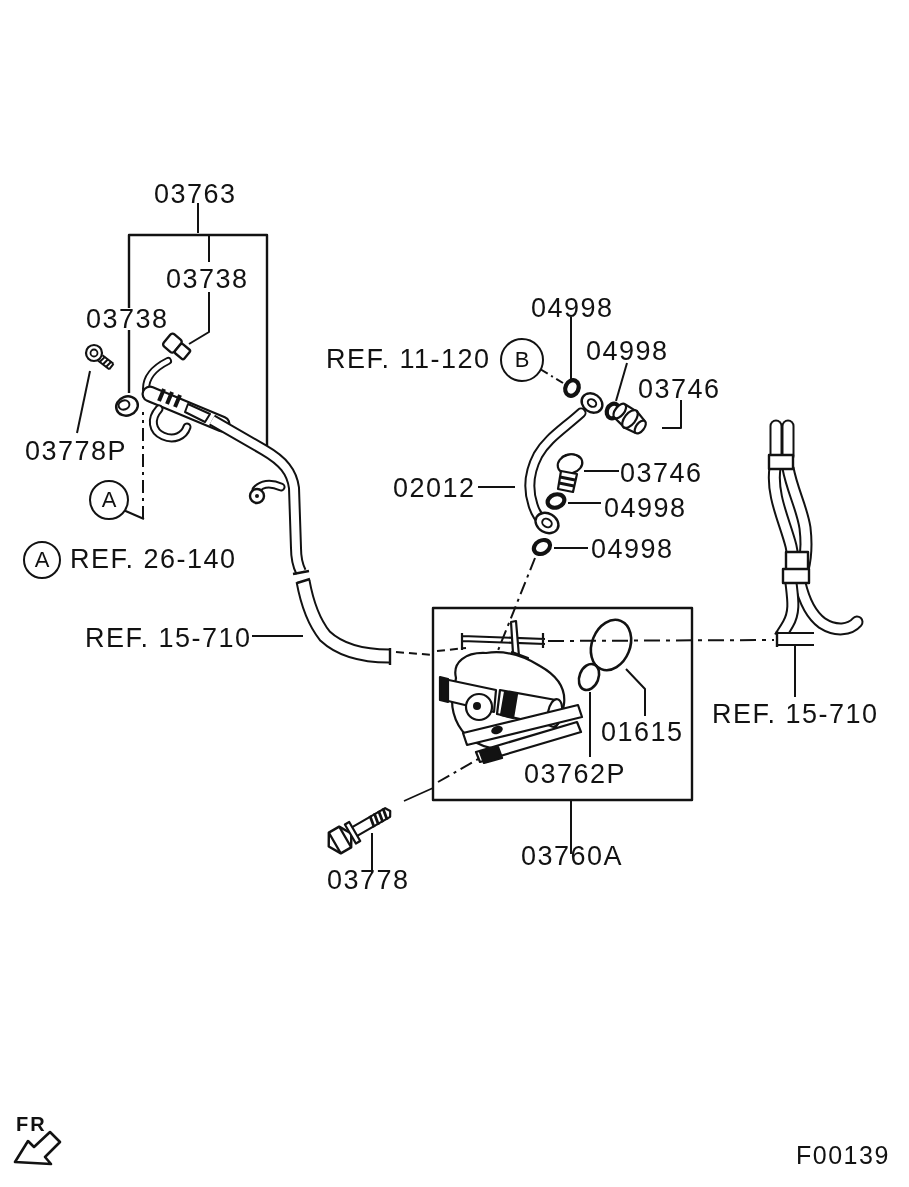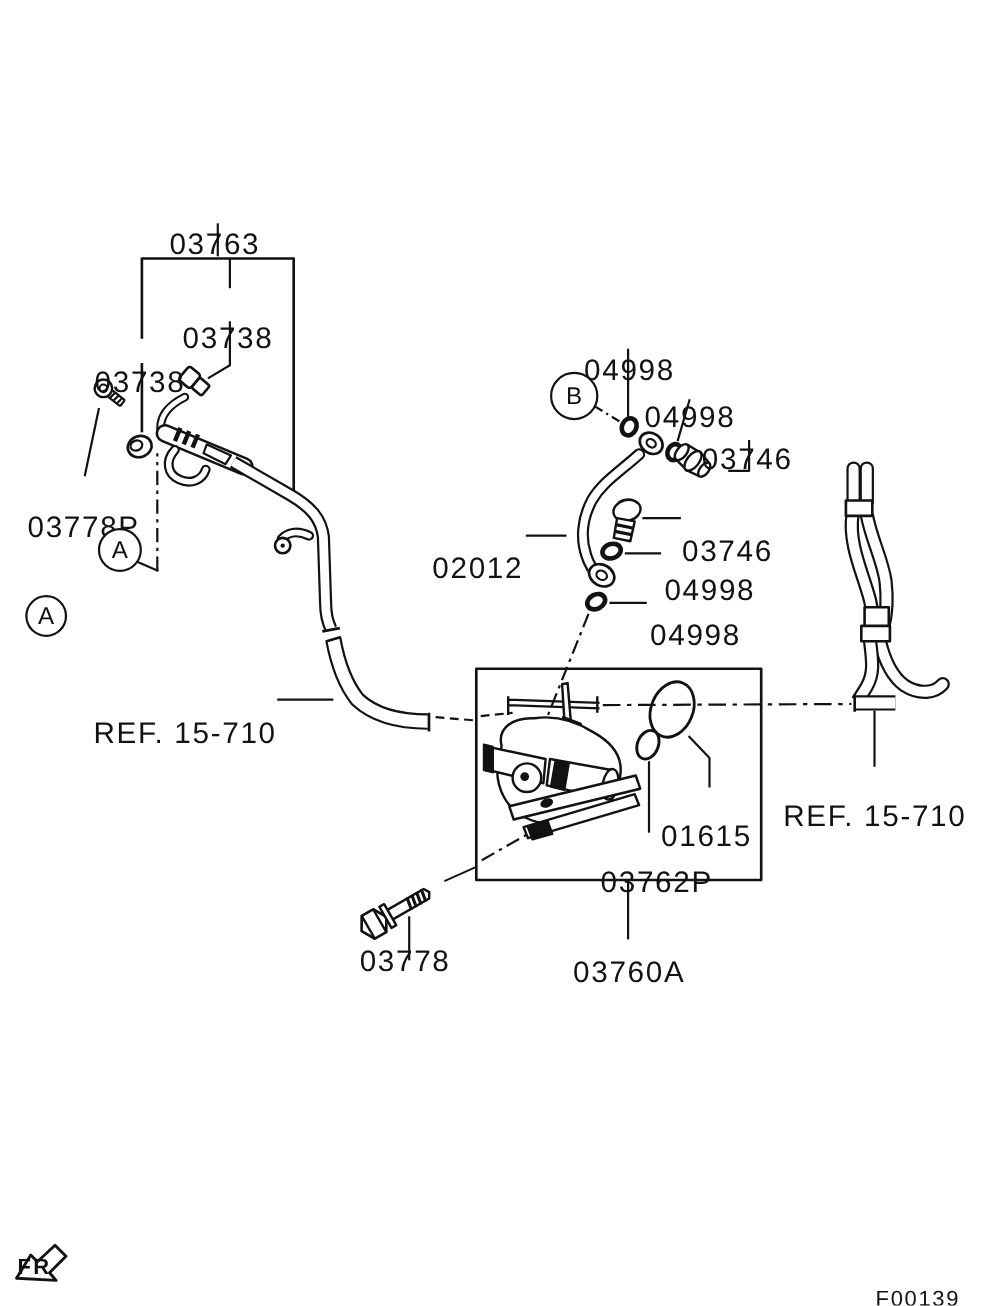"03763" .lbl { margin-top: 28px -> none }
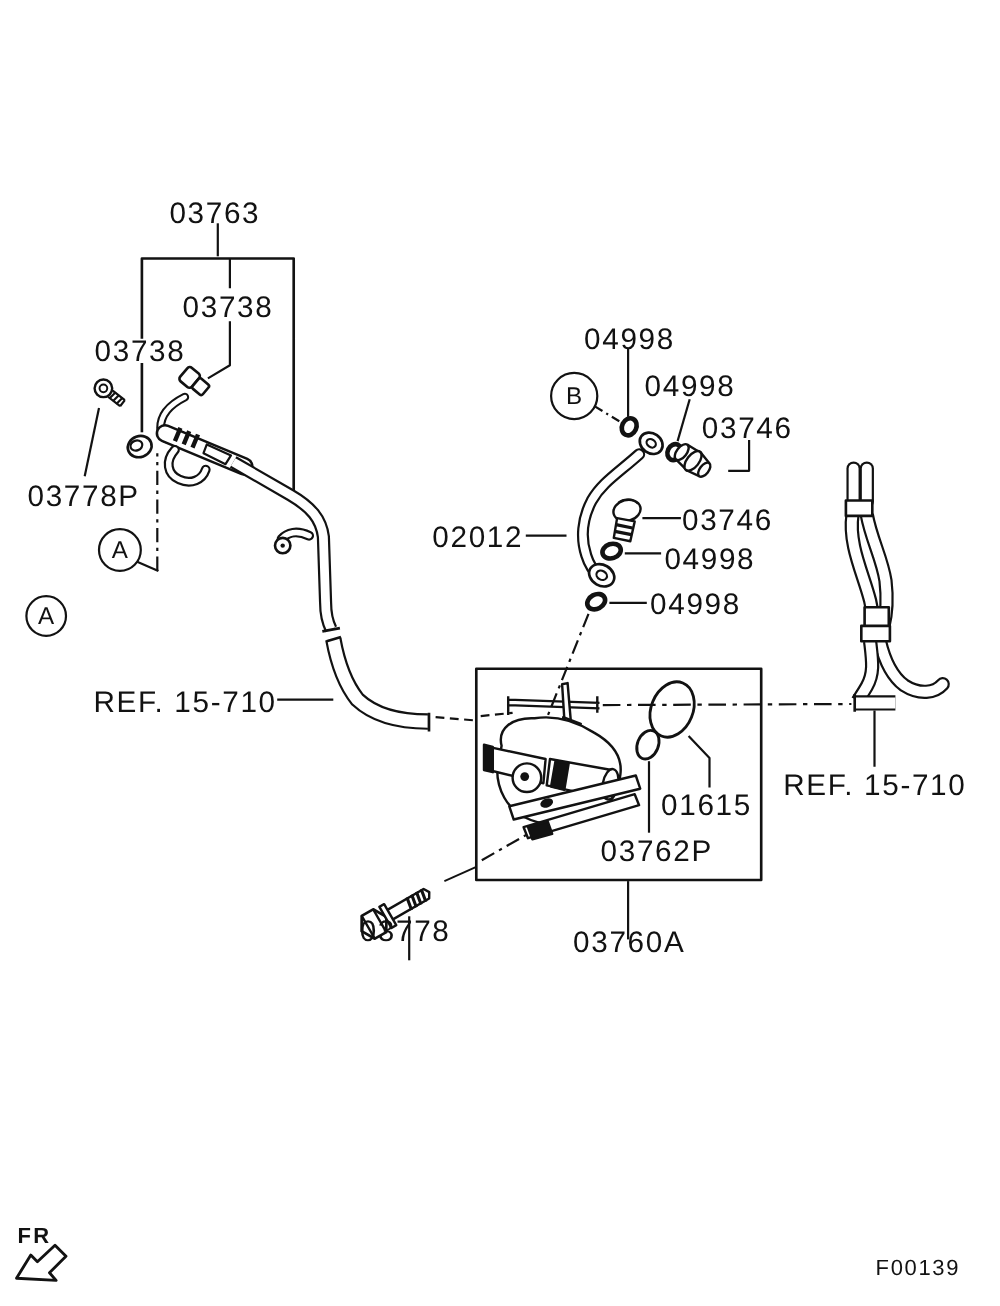"REF. 11-120" div.lbl { html: none -> <div>REF. 11-120</div> }
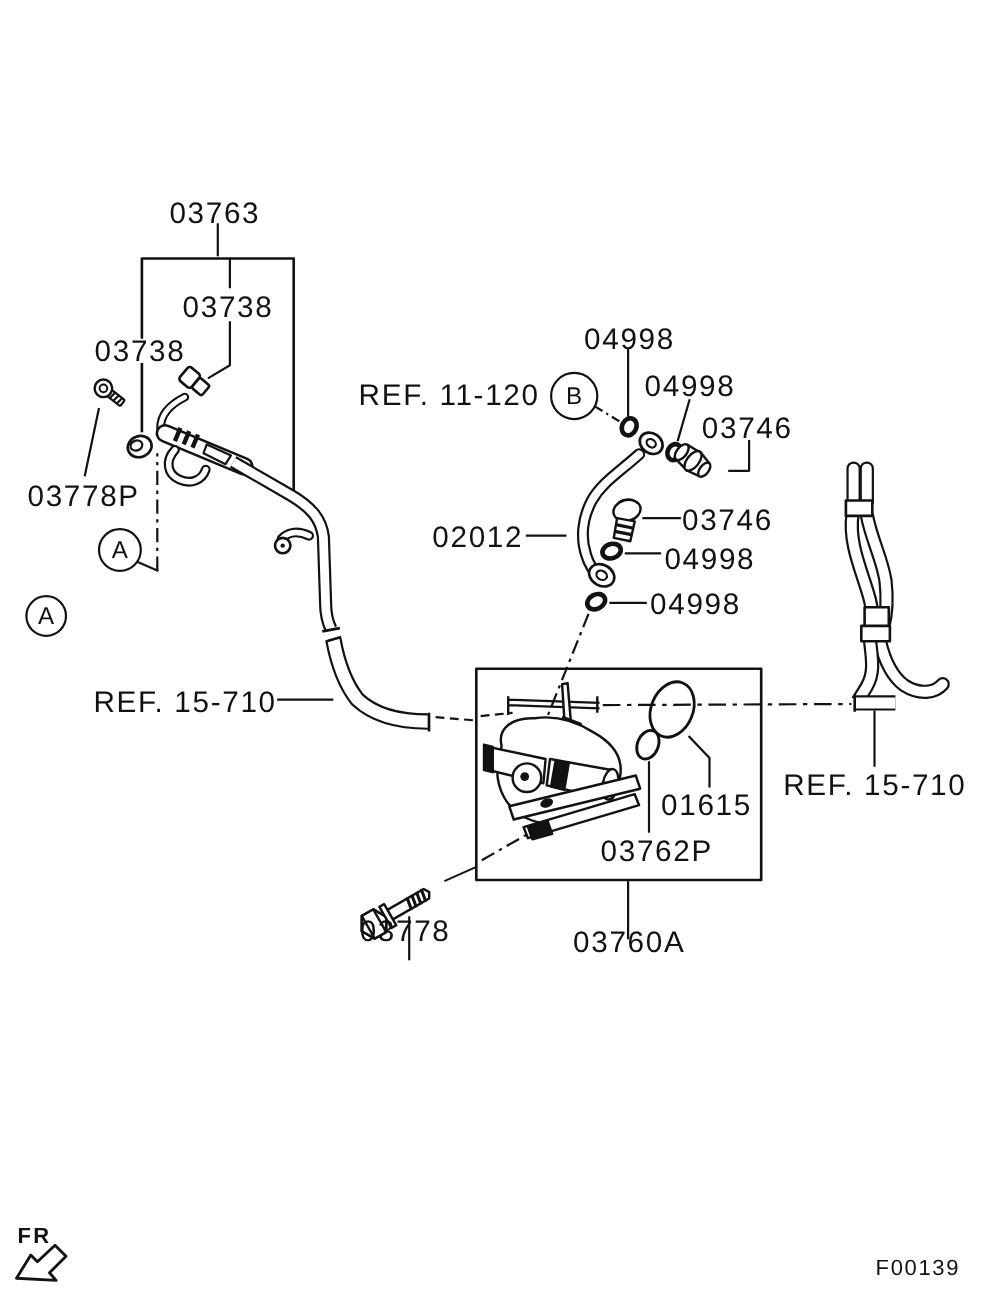"REF. 26-140" div.lbl { html: none -> <div>REF. 26-140</div> }
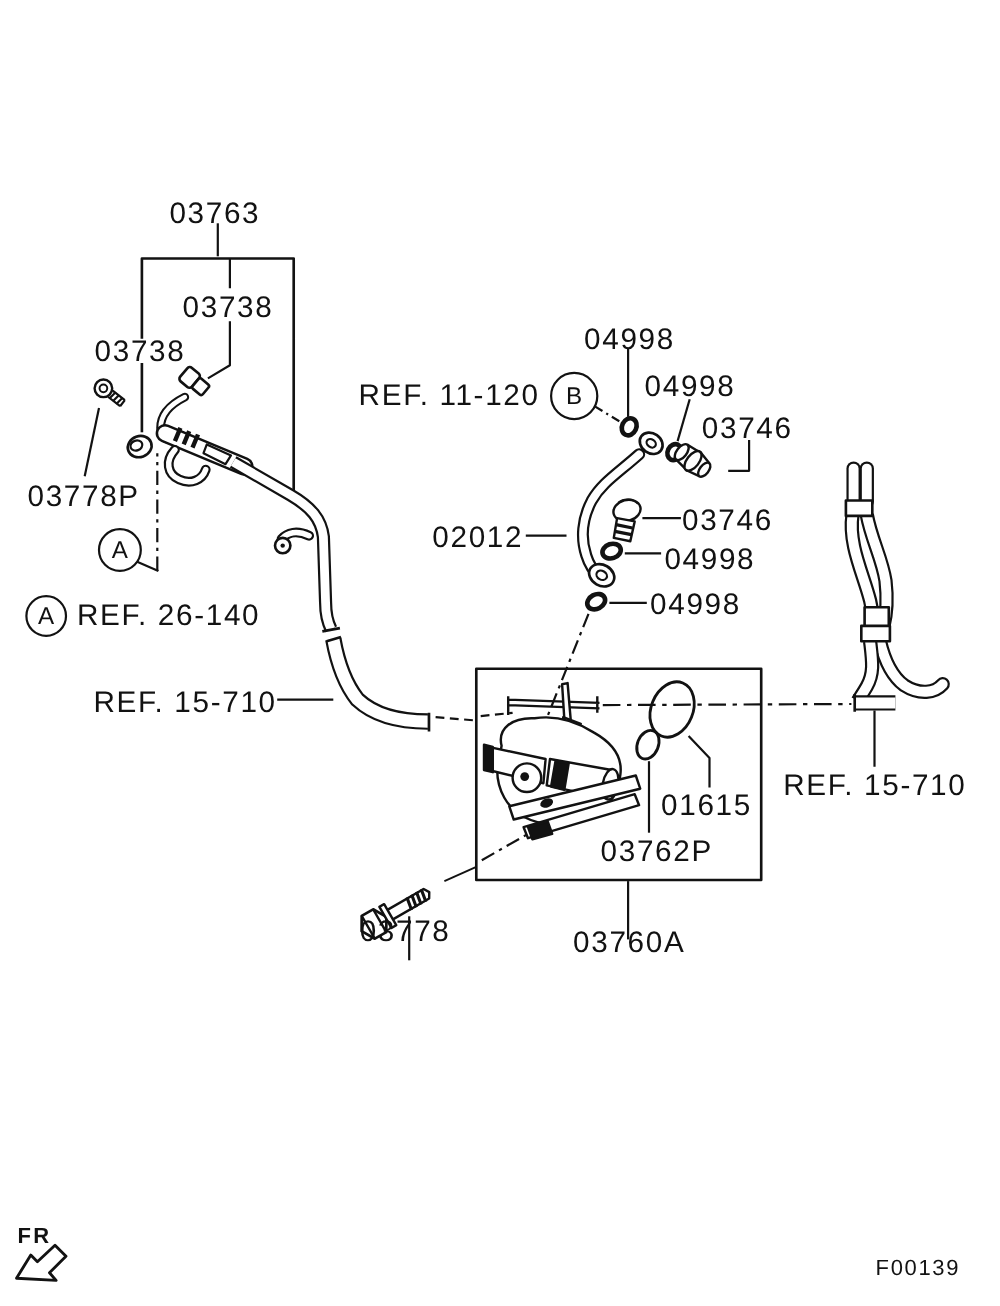"03762P" div.lbl { left: 546px -> 524px }
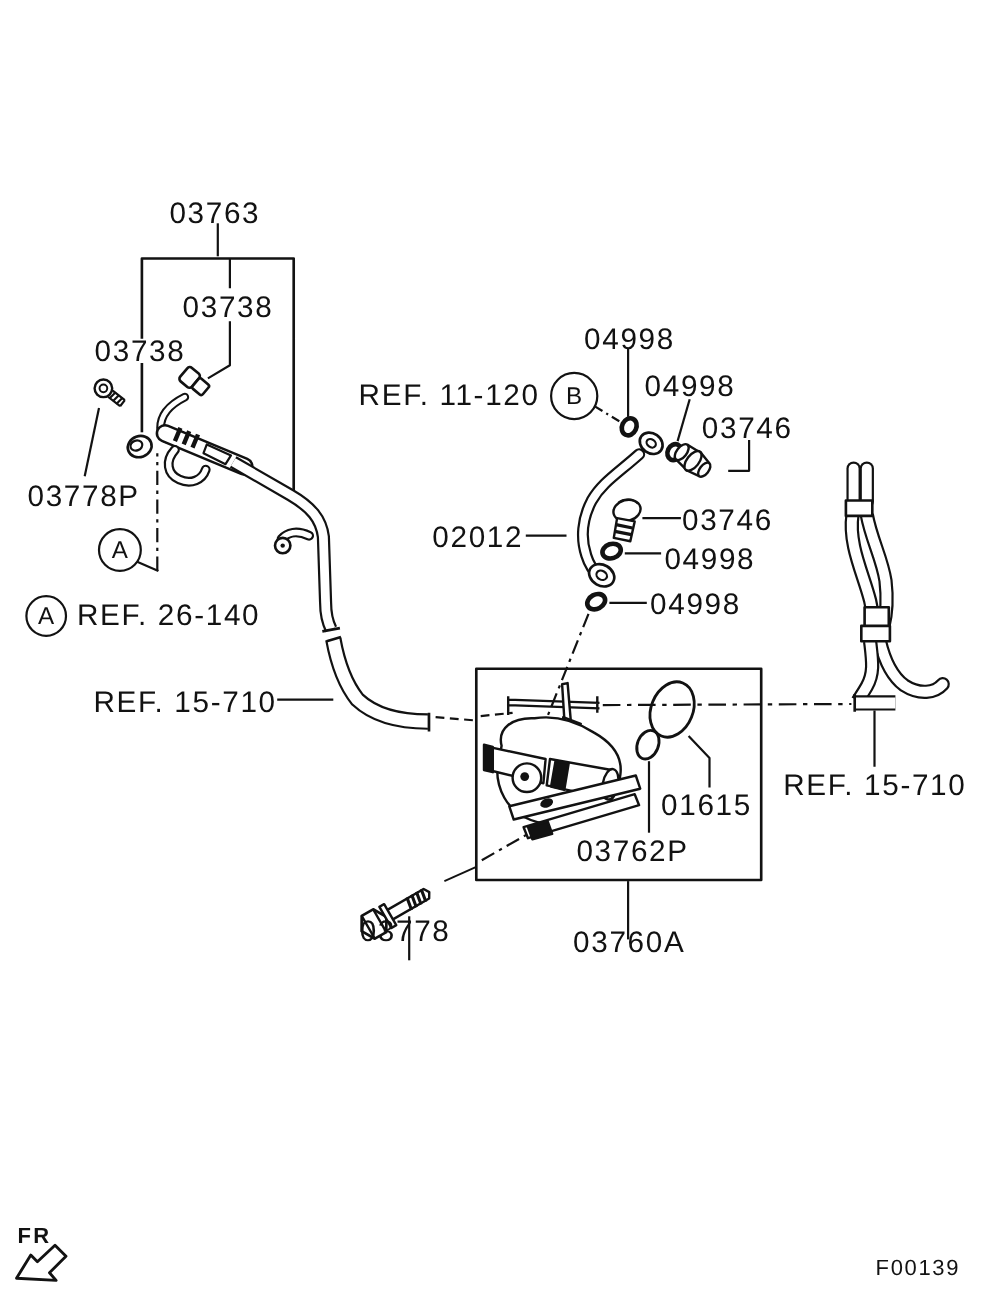"03778" div.lbl { top: 833px -> 867px }
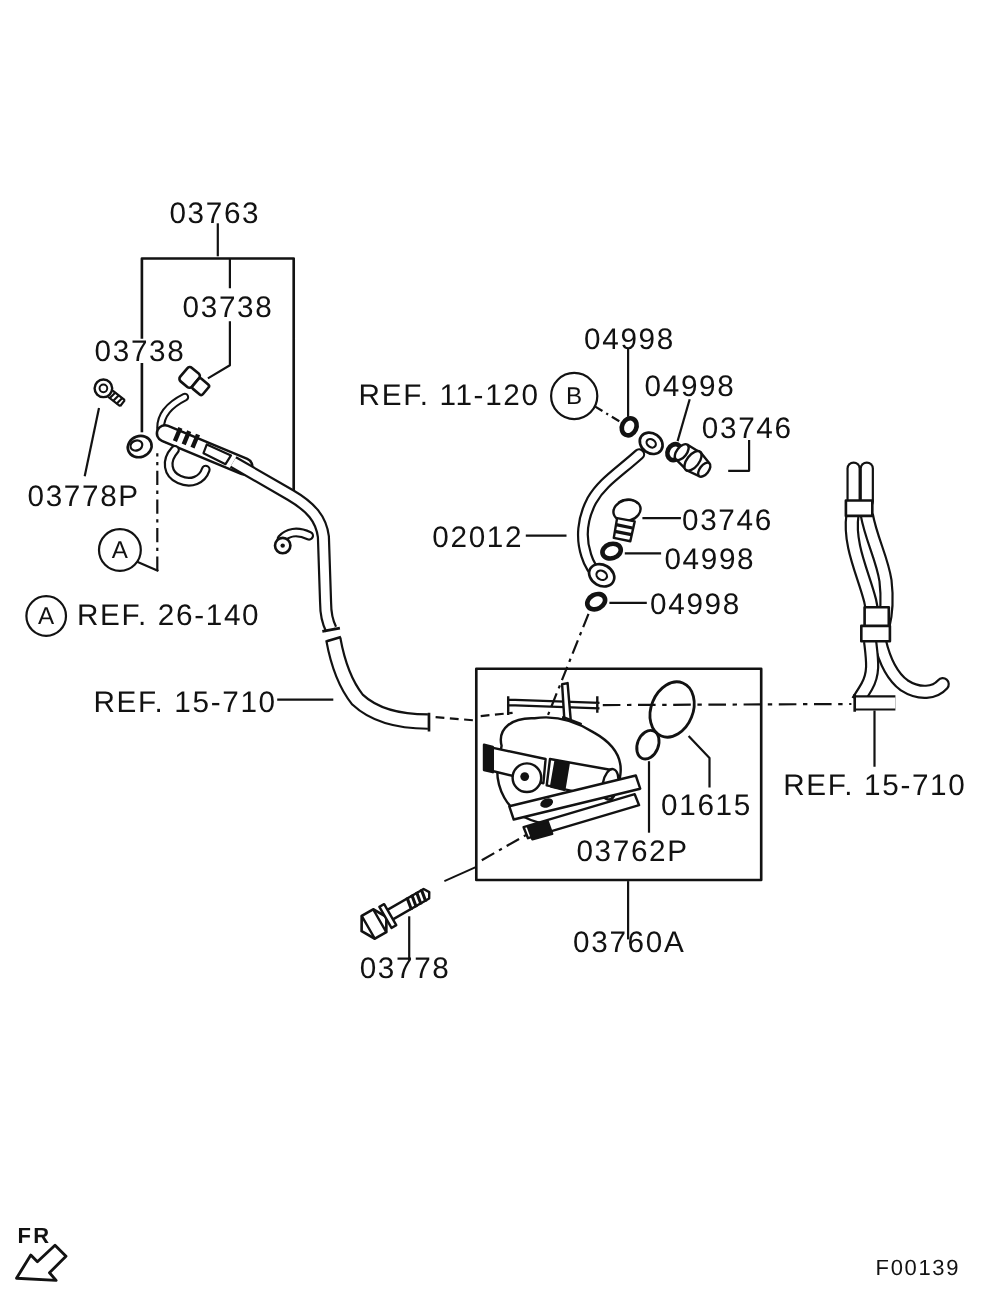"F00139" .small { font-size: 20px -> 25px }
